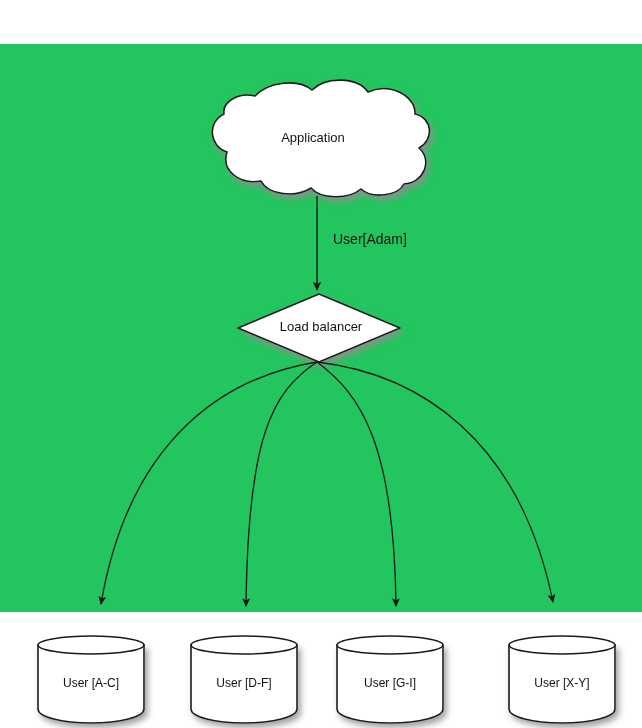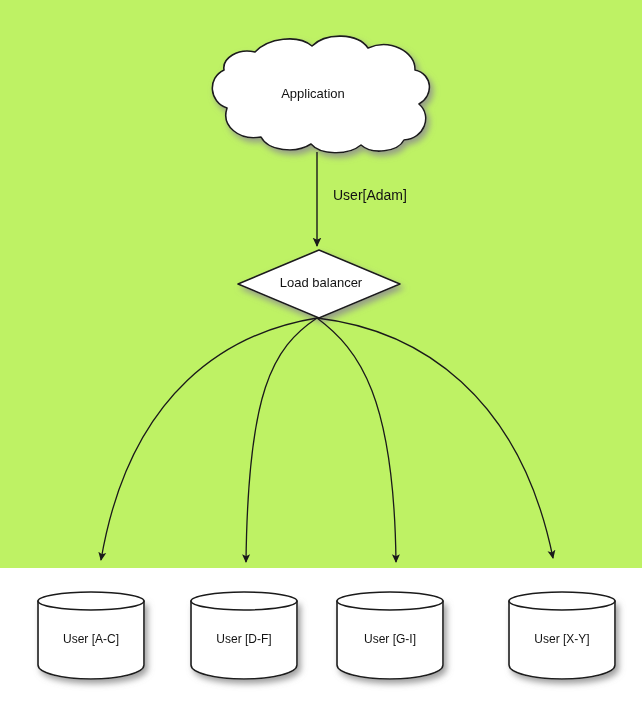"Application" #diagram-canvas { background: #bef264 -> #22c55e; margin-top: none -> 44px }
